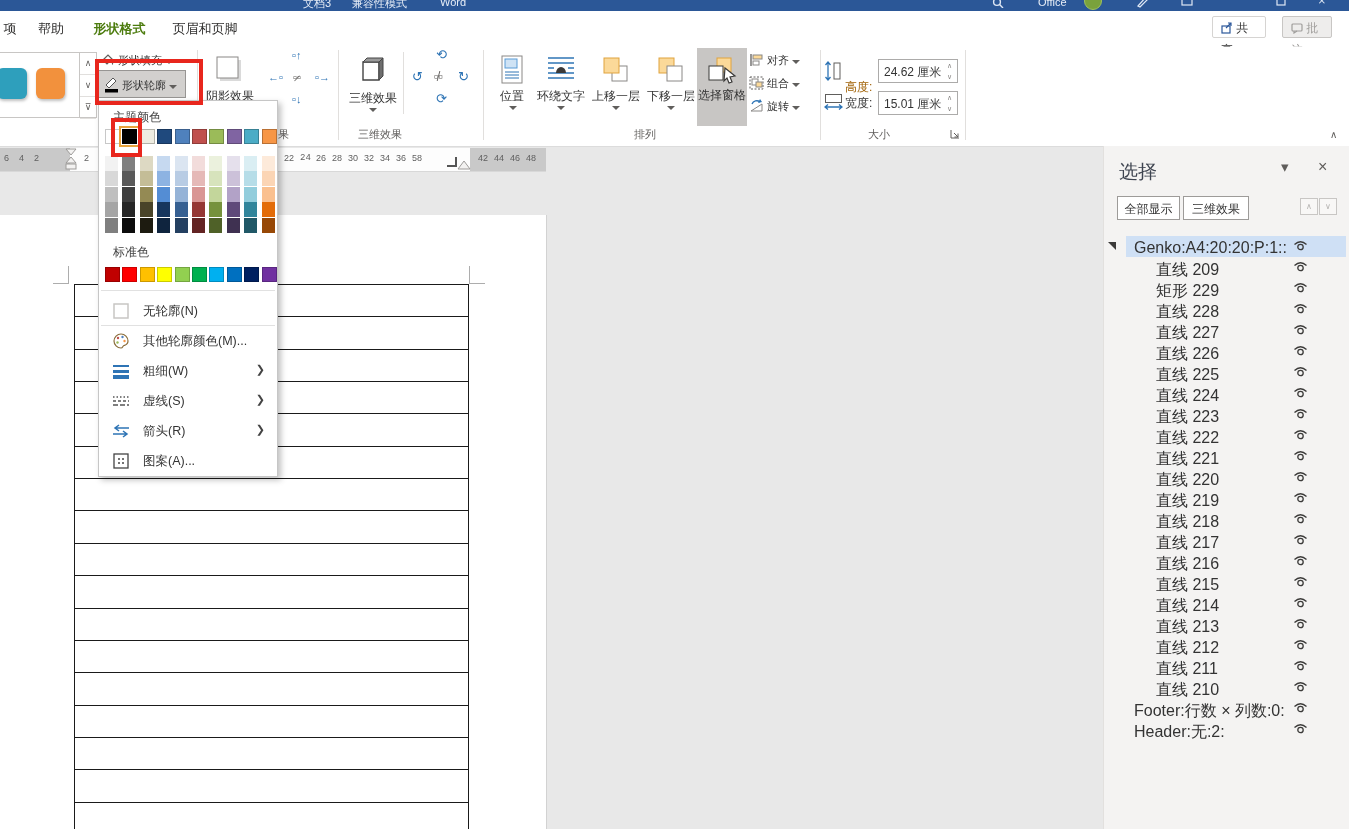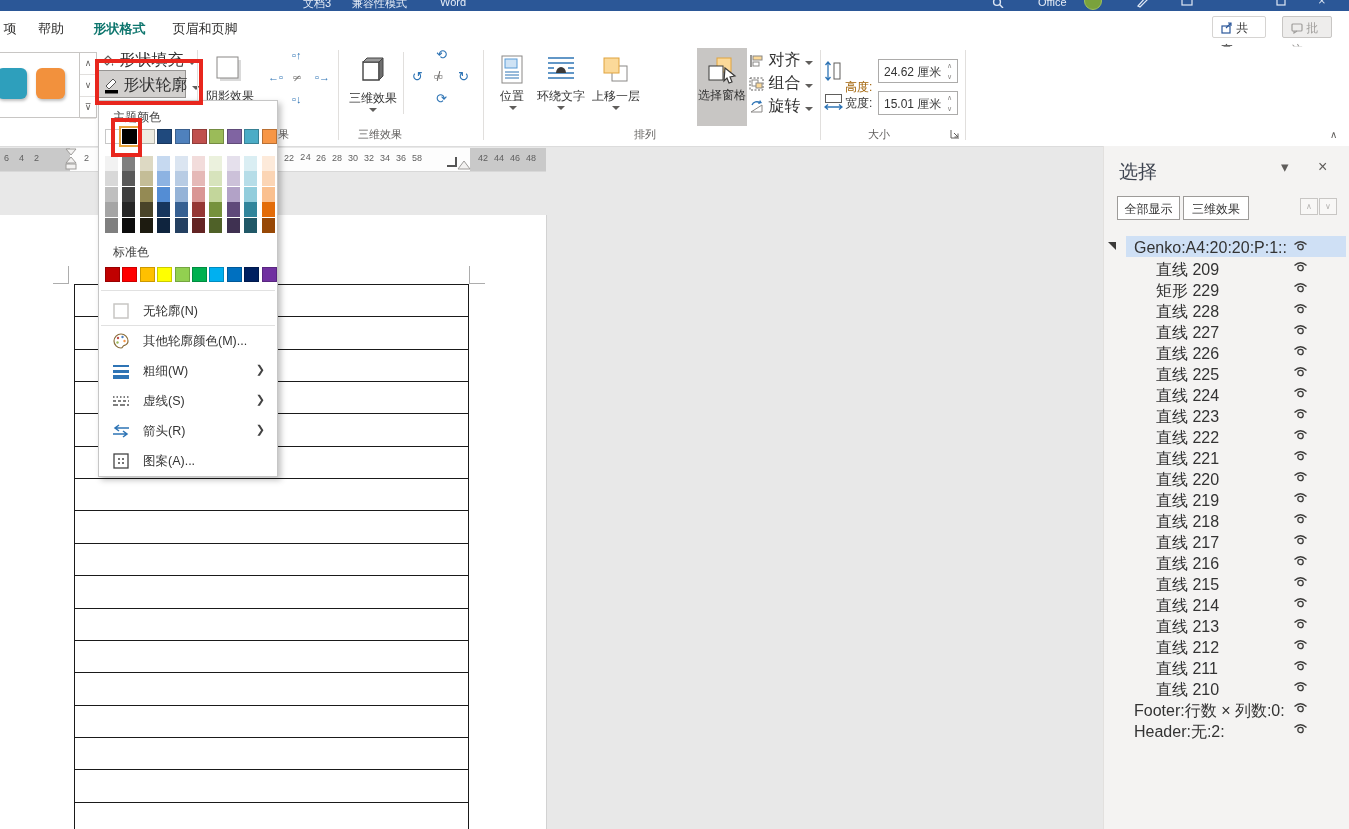"形状格式" .tab.active { color: #0f766e -> #4d7c0f }
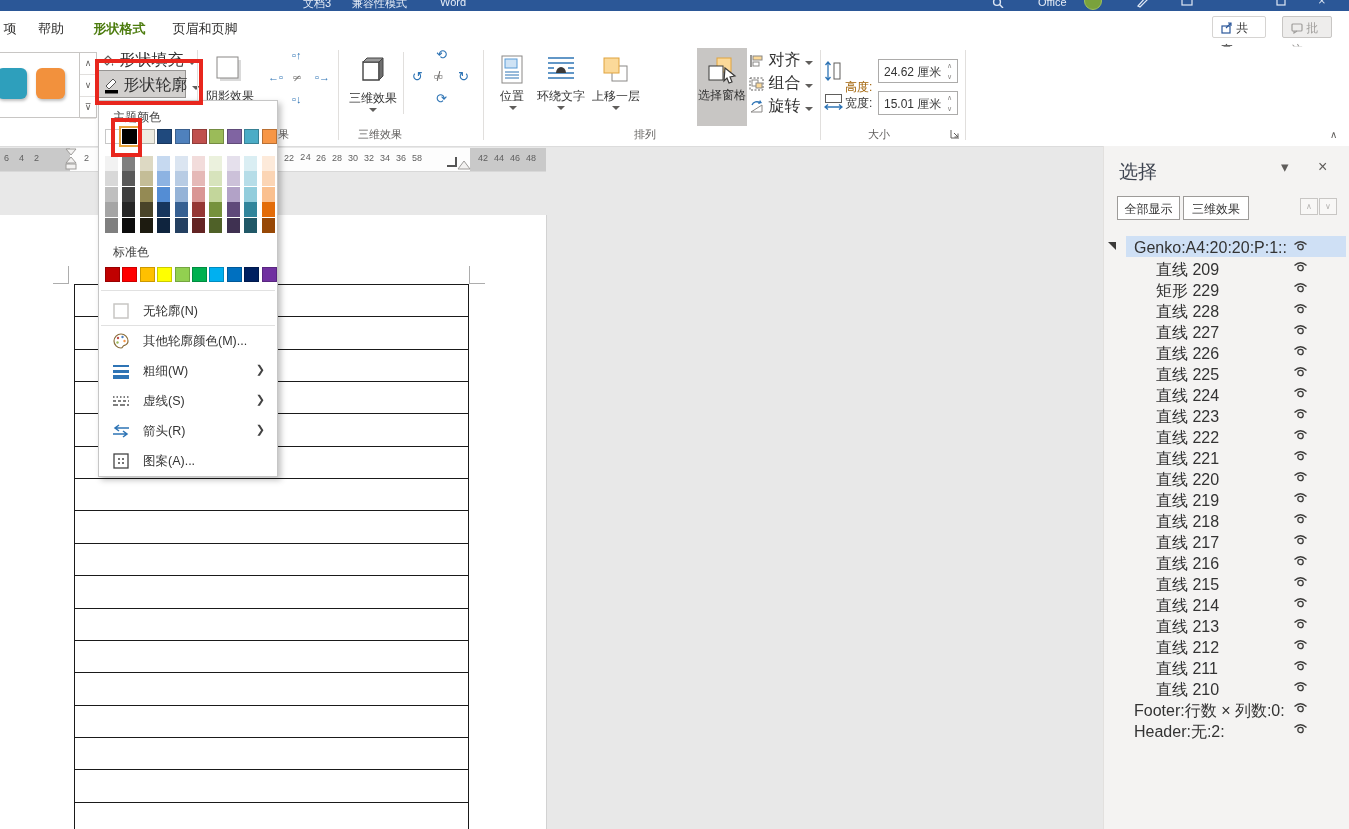"形状填充" .smallrow { font-size: 16px -> 11px }
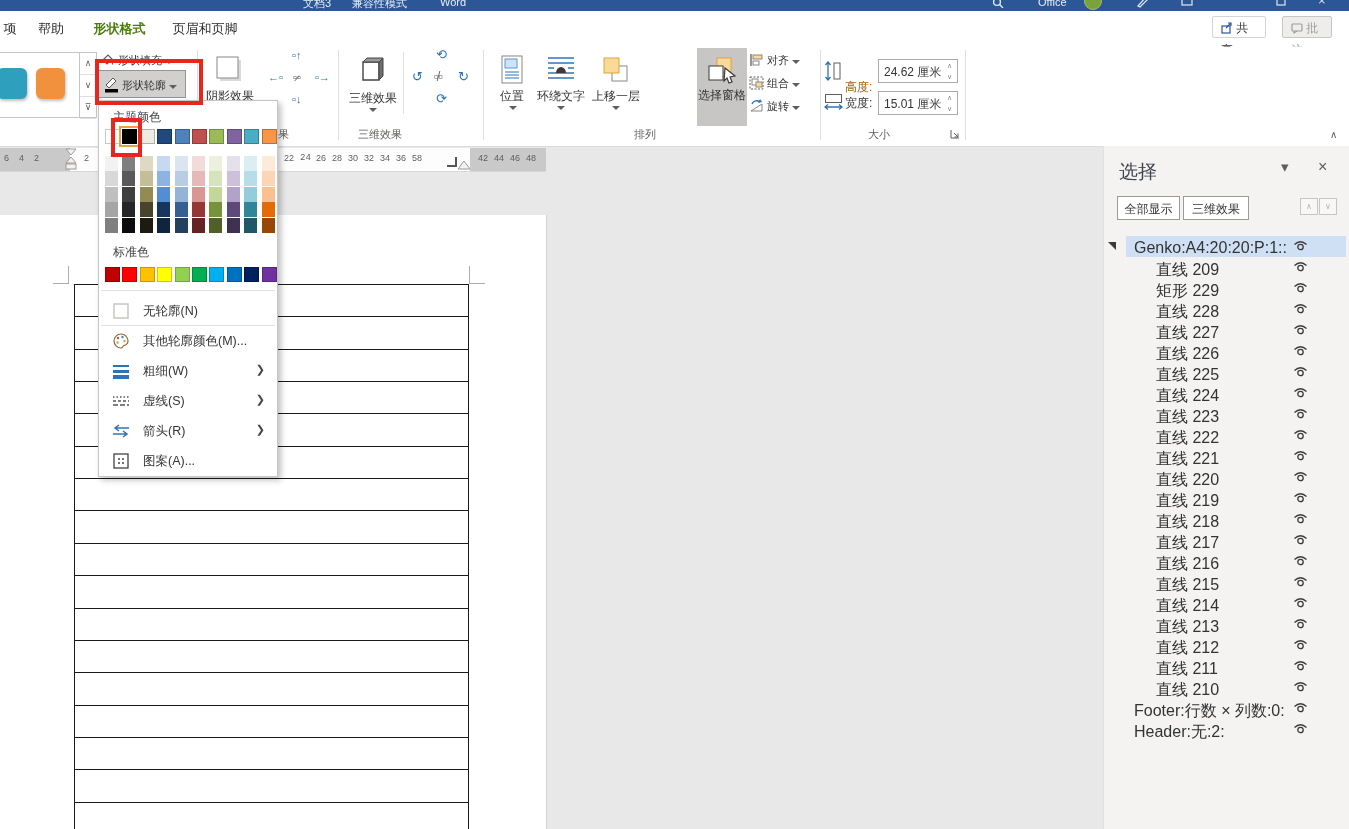"下移一层" div.bigbtn { html: none -> <div> <svg> <rect></rect> <rect></rect> </svg> <div>下移一层</div> <span></span> </div> }
